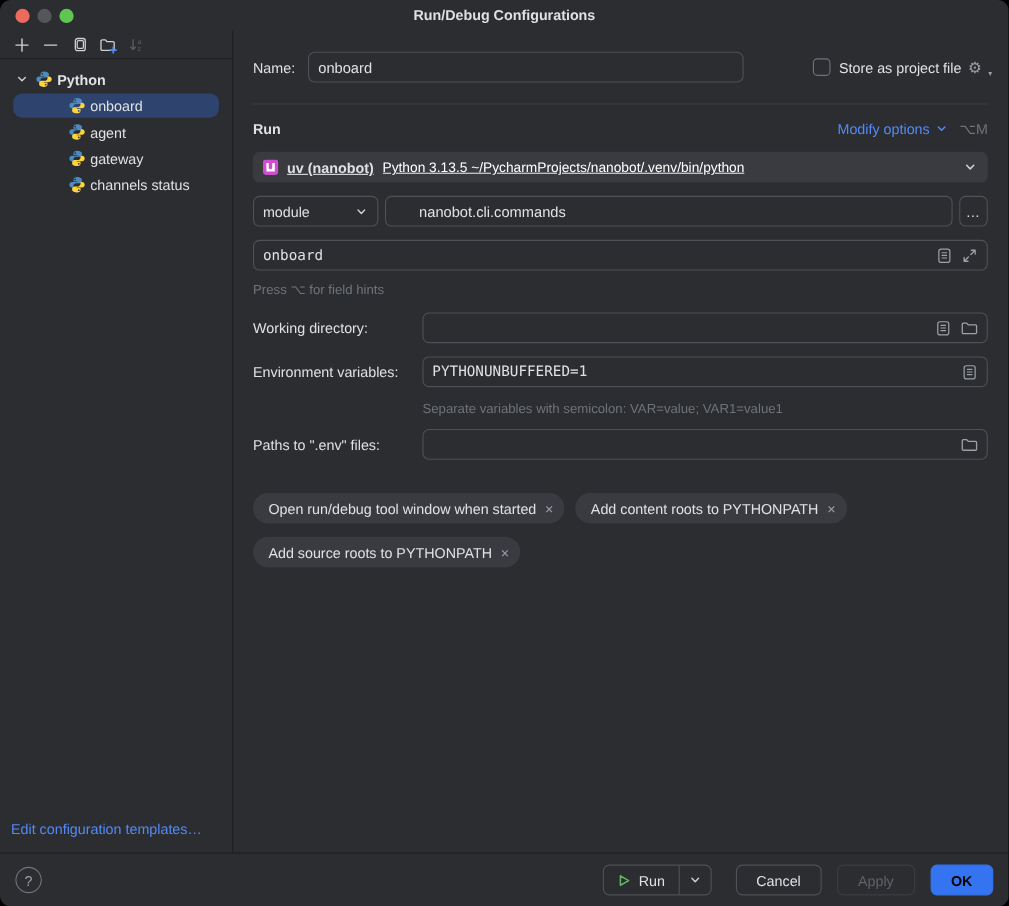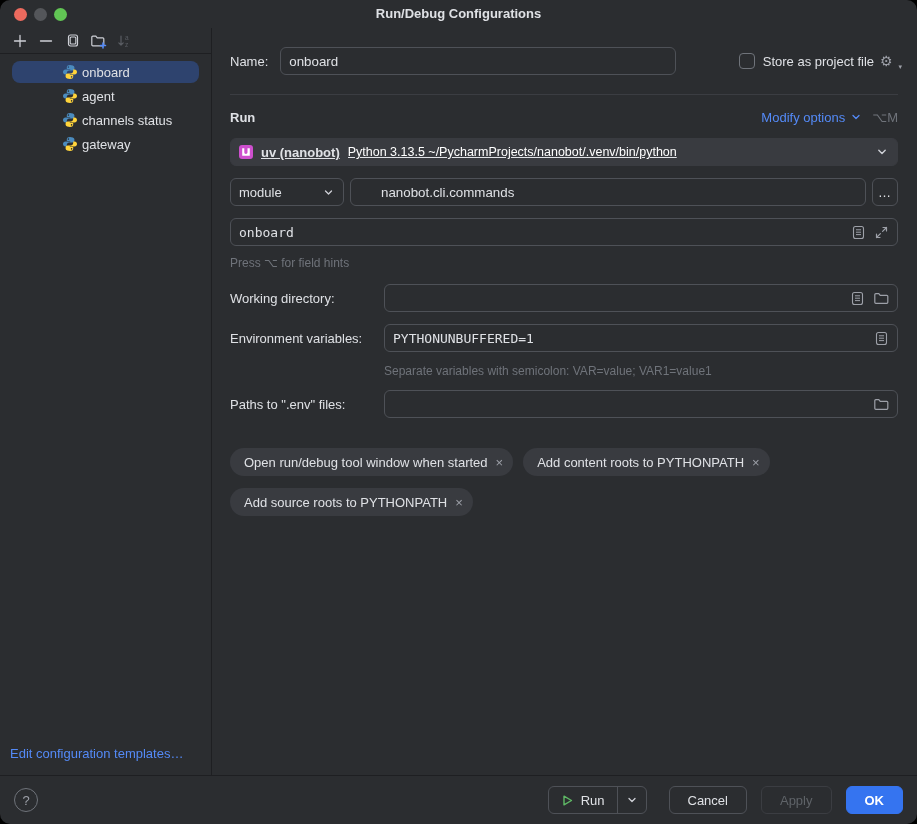"Python" div.tree-row { html: none -> <div> <span> <svg> <path></path> </svg> </span> <span> <svg> <path></path> <path></path> </svg> </span> <span>Python</span> </div> }
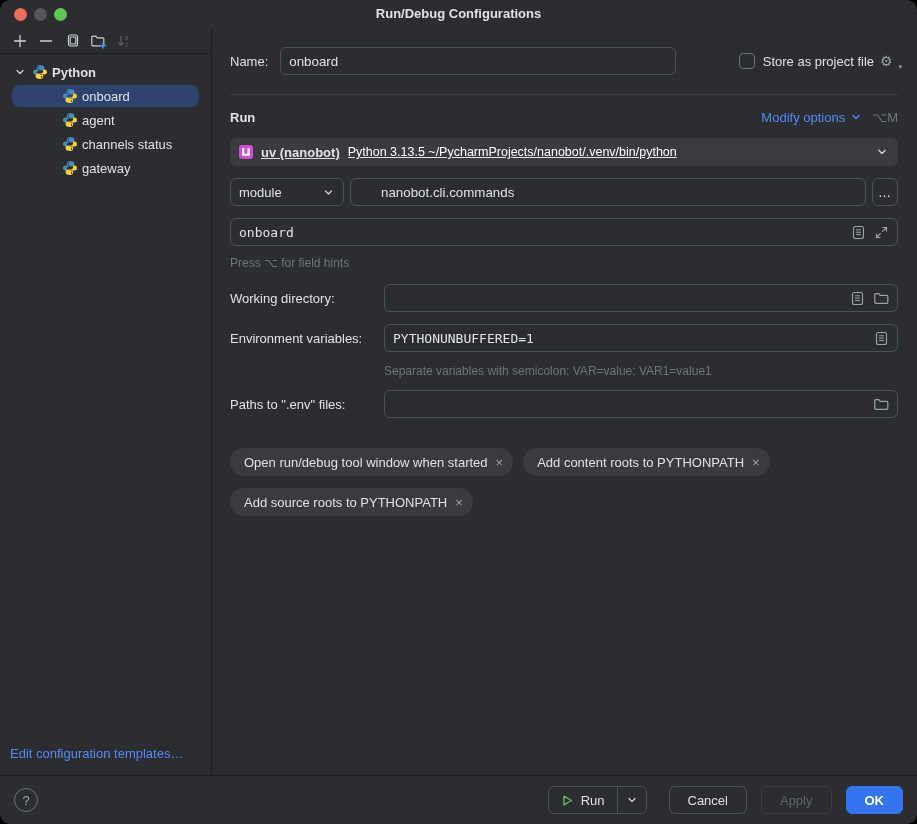"channels status" div.tree-row { order: before "gateway" -> after "gateway" }
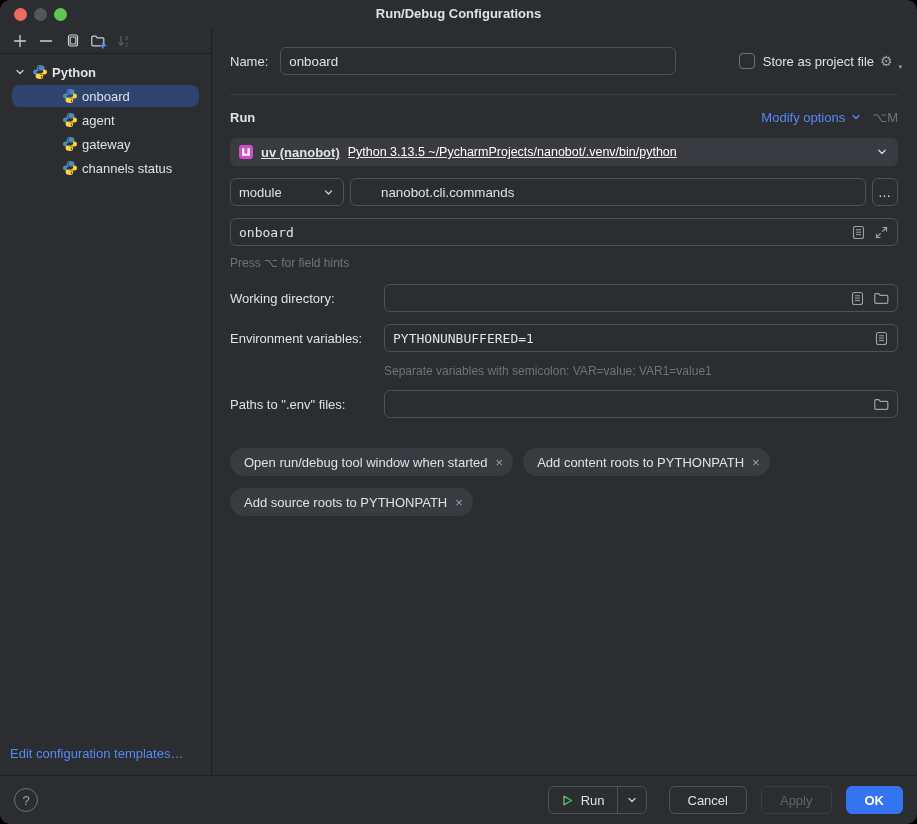"OK" .btn-ok { color: #ffffff -> #000000 }
